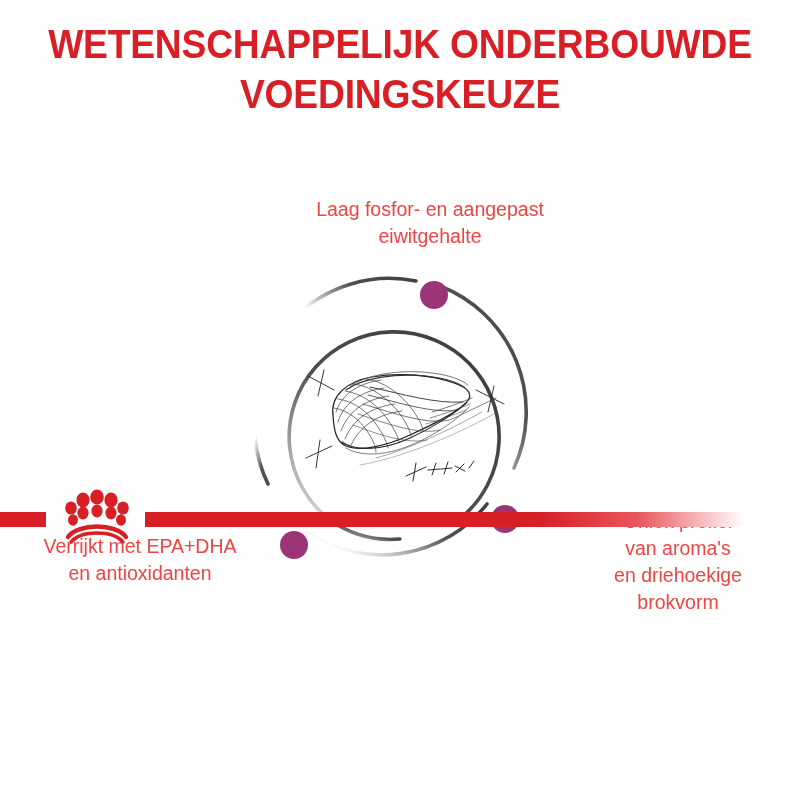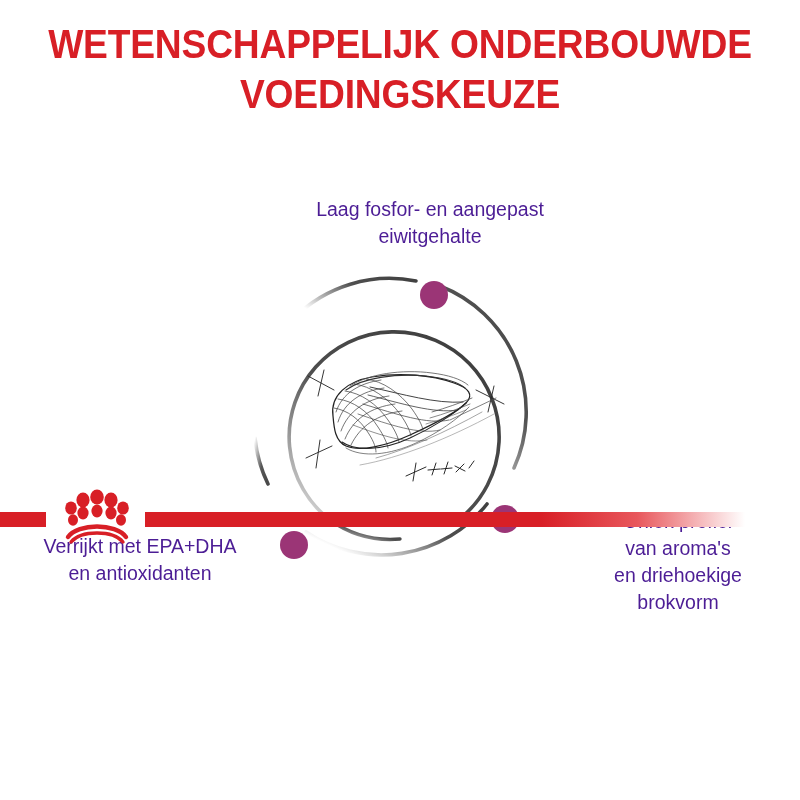"Laag fosfor- en aangepast" .callout { color: #4c1d95 -> #ef4444 }
